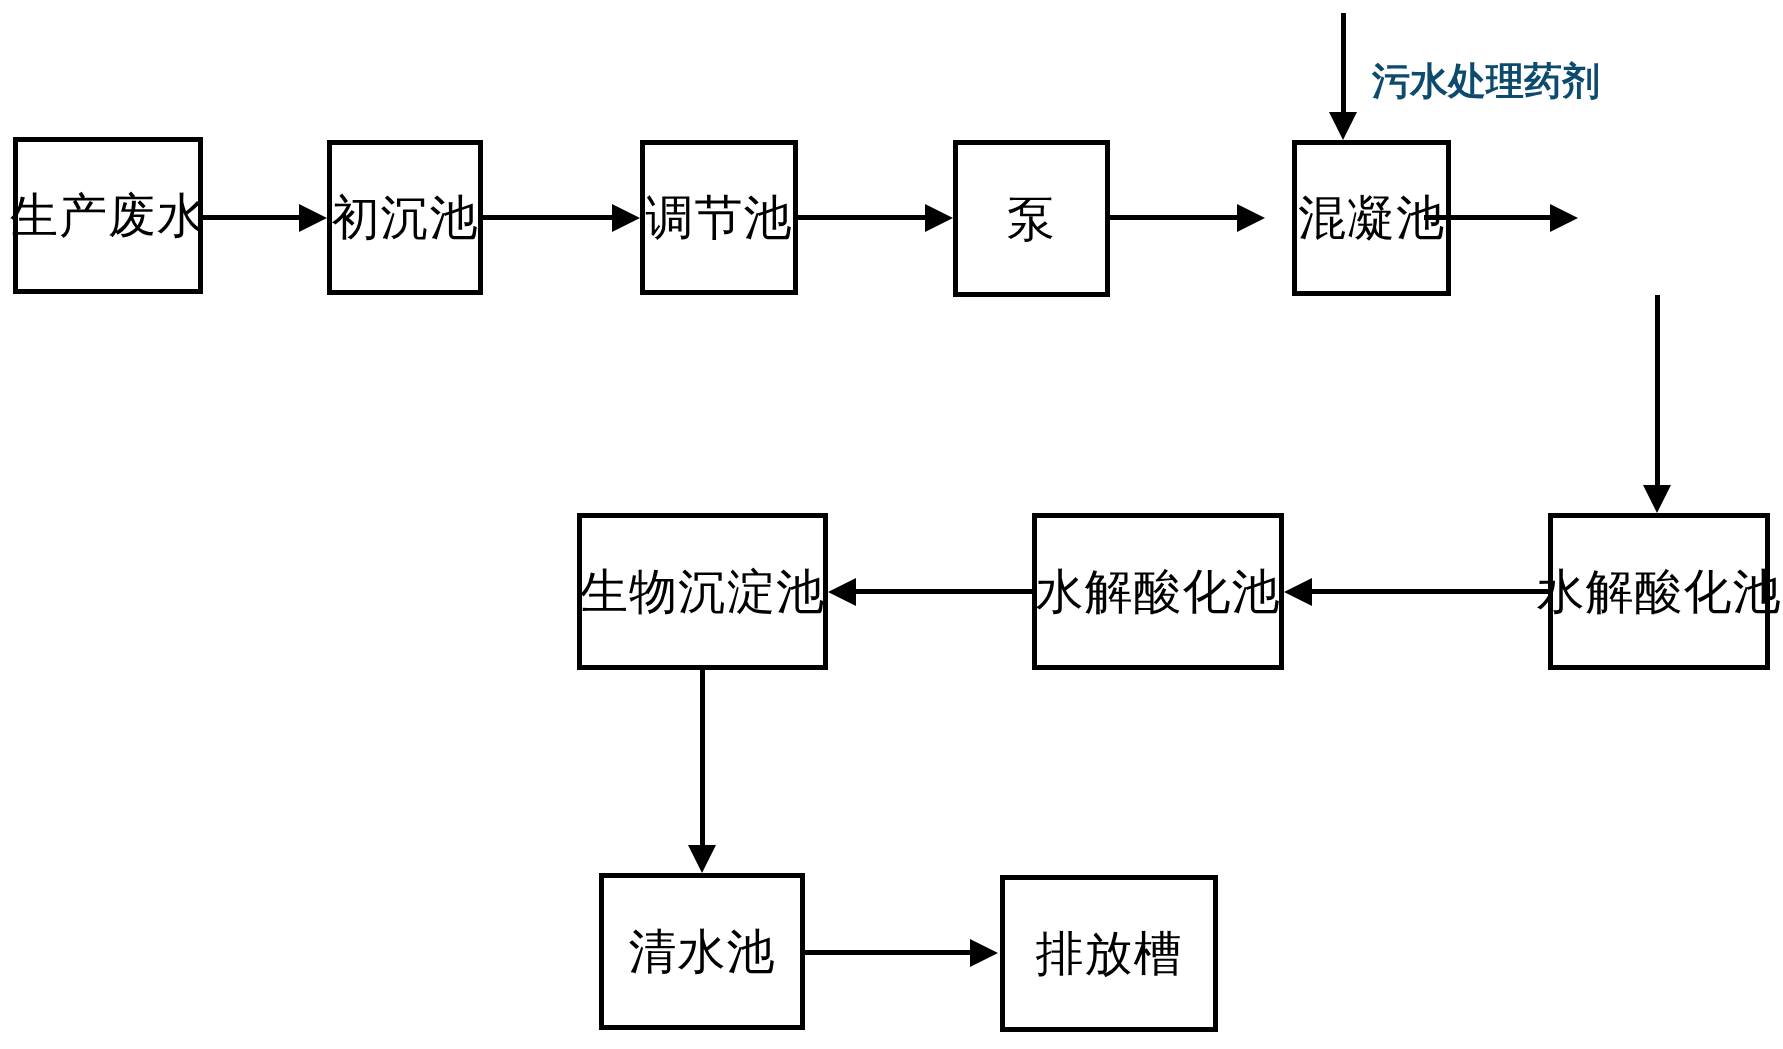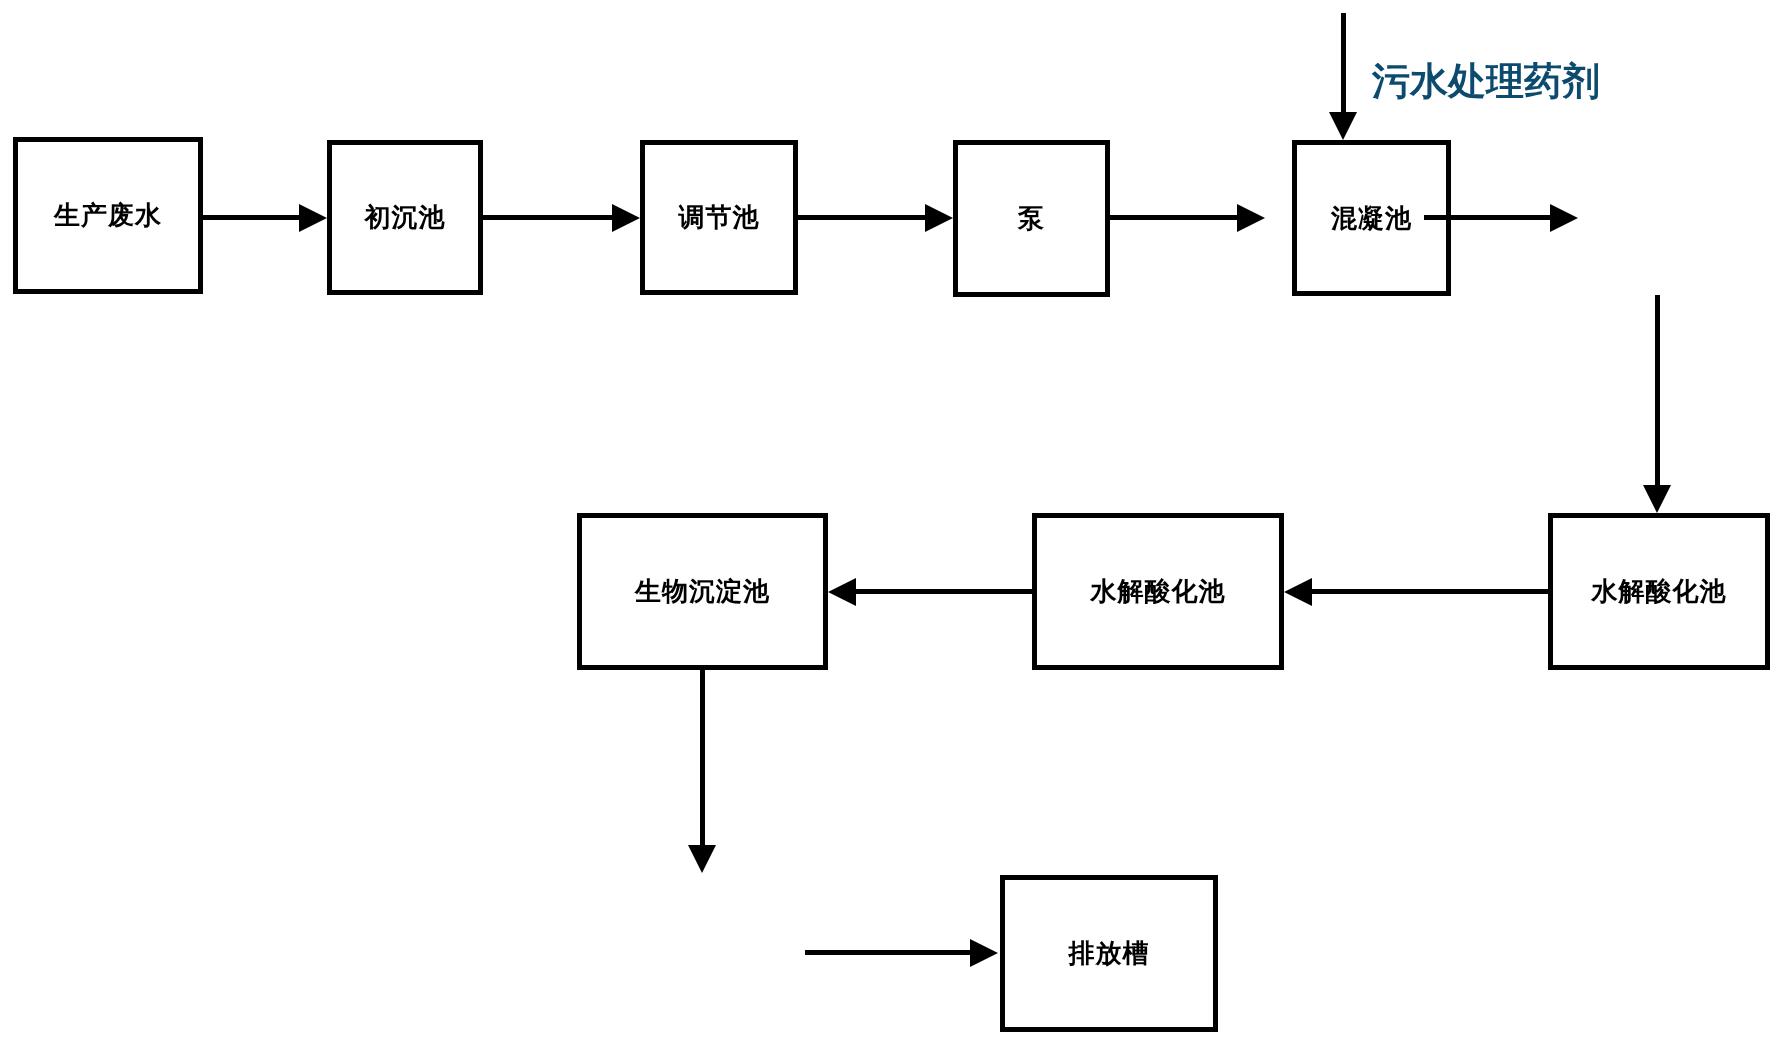"生产废水" .node-label { font-size: 26px -> 48px; font-weight: bold -> normal }
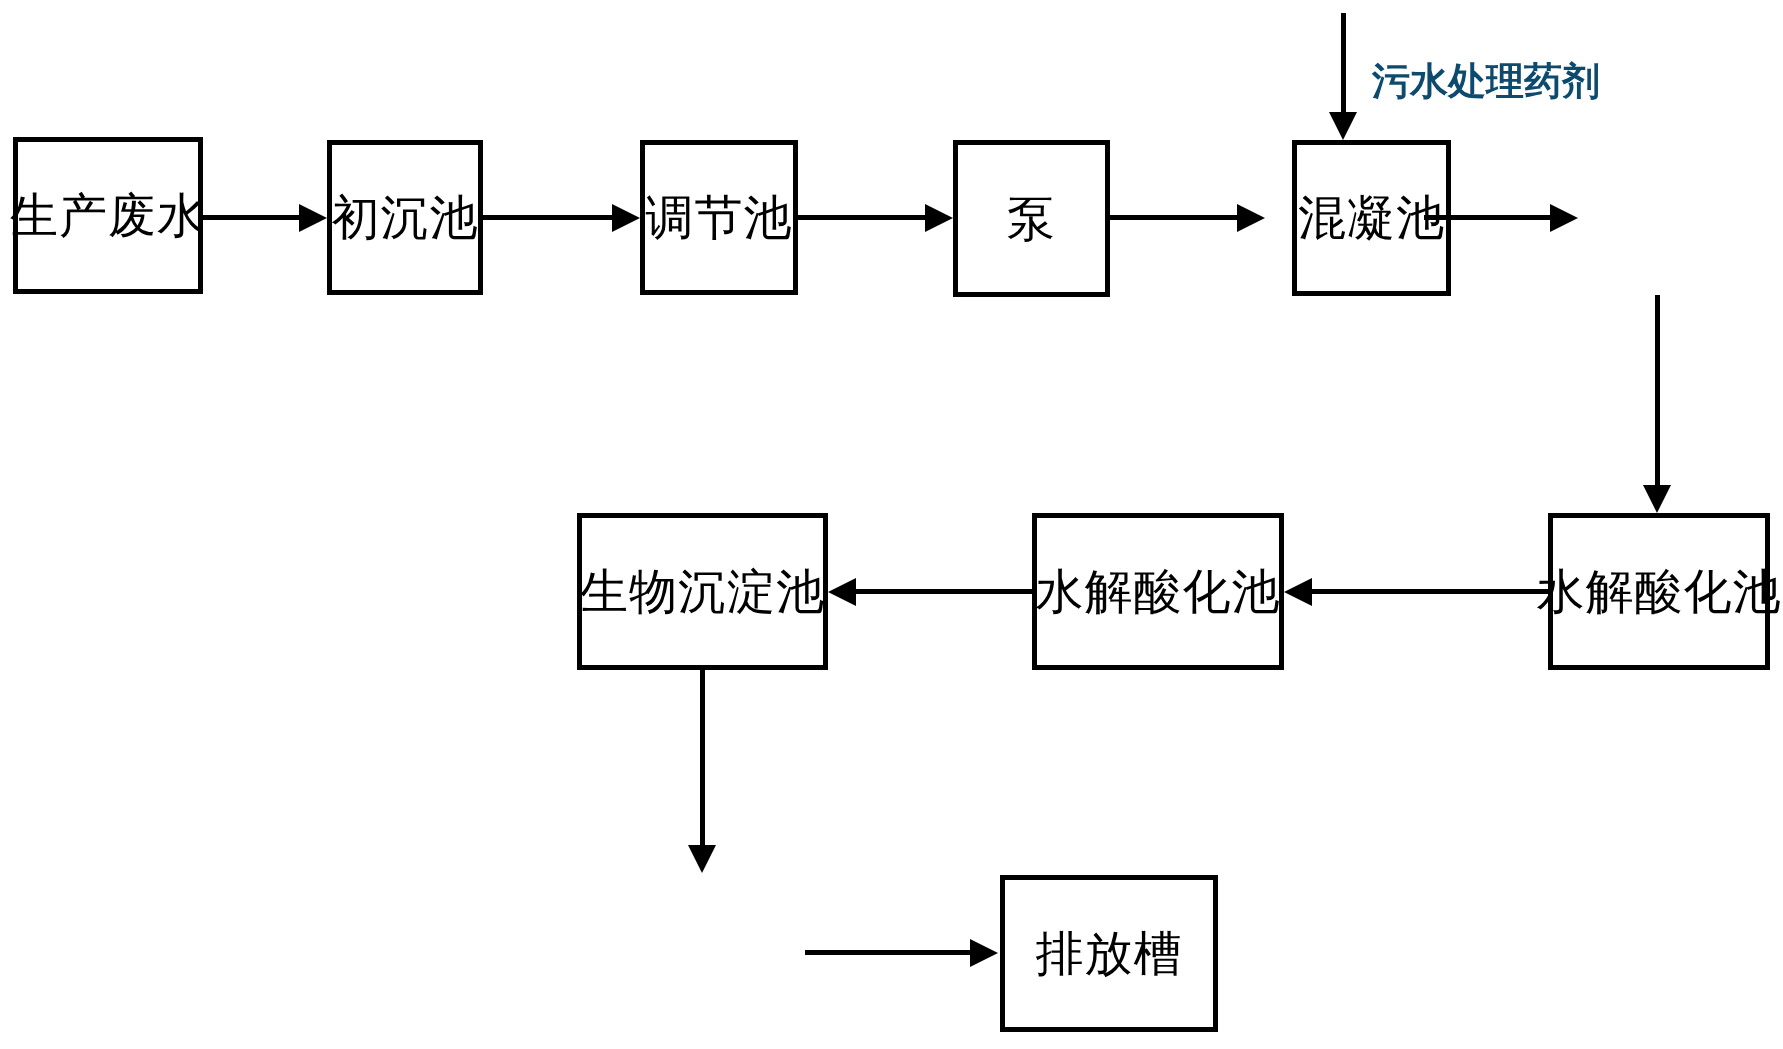"清水池" div.node { html: none -> <div> <span>清水池</span> </div> }
